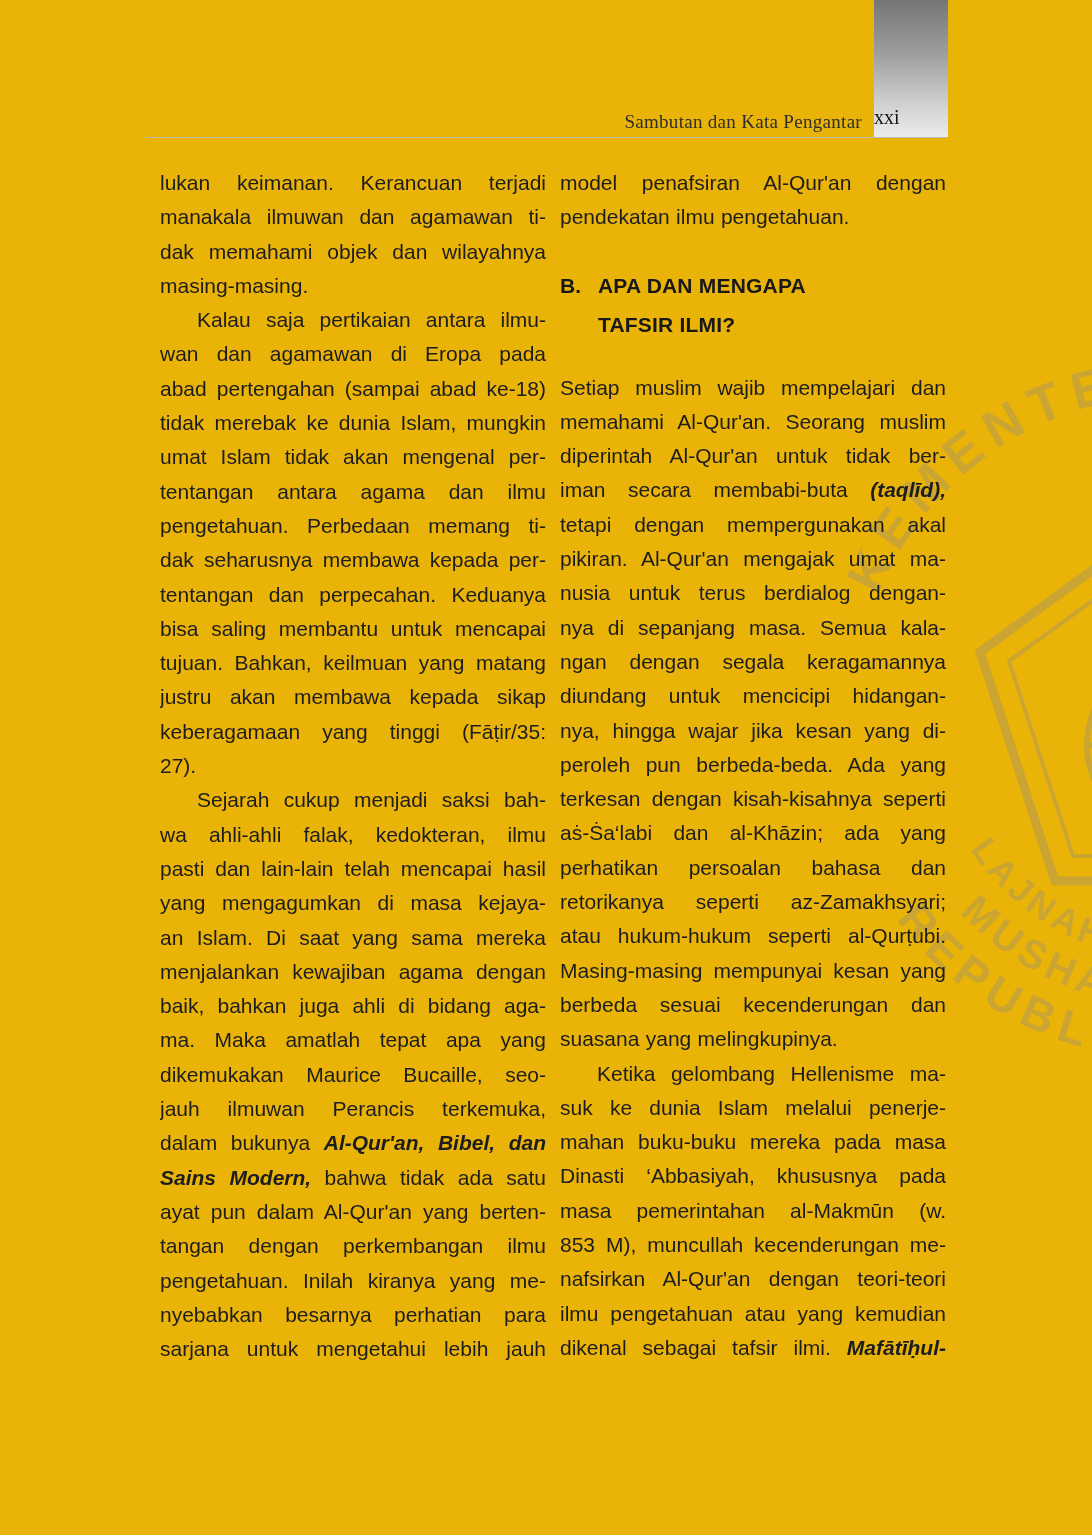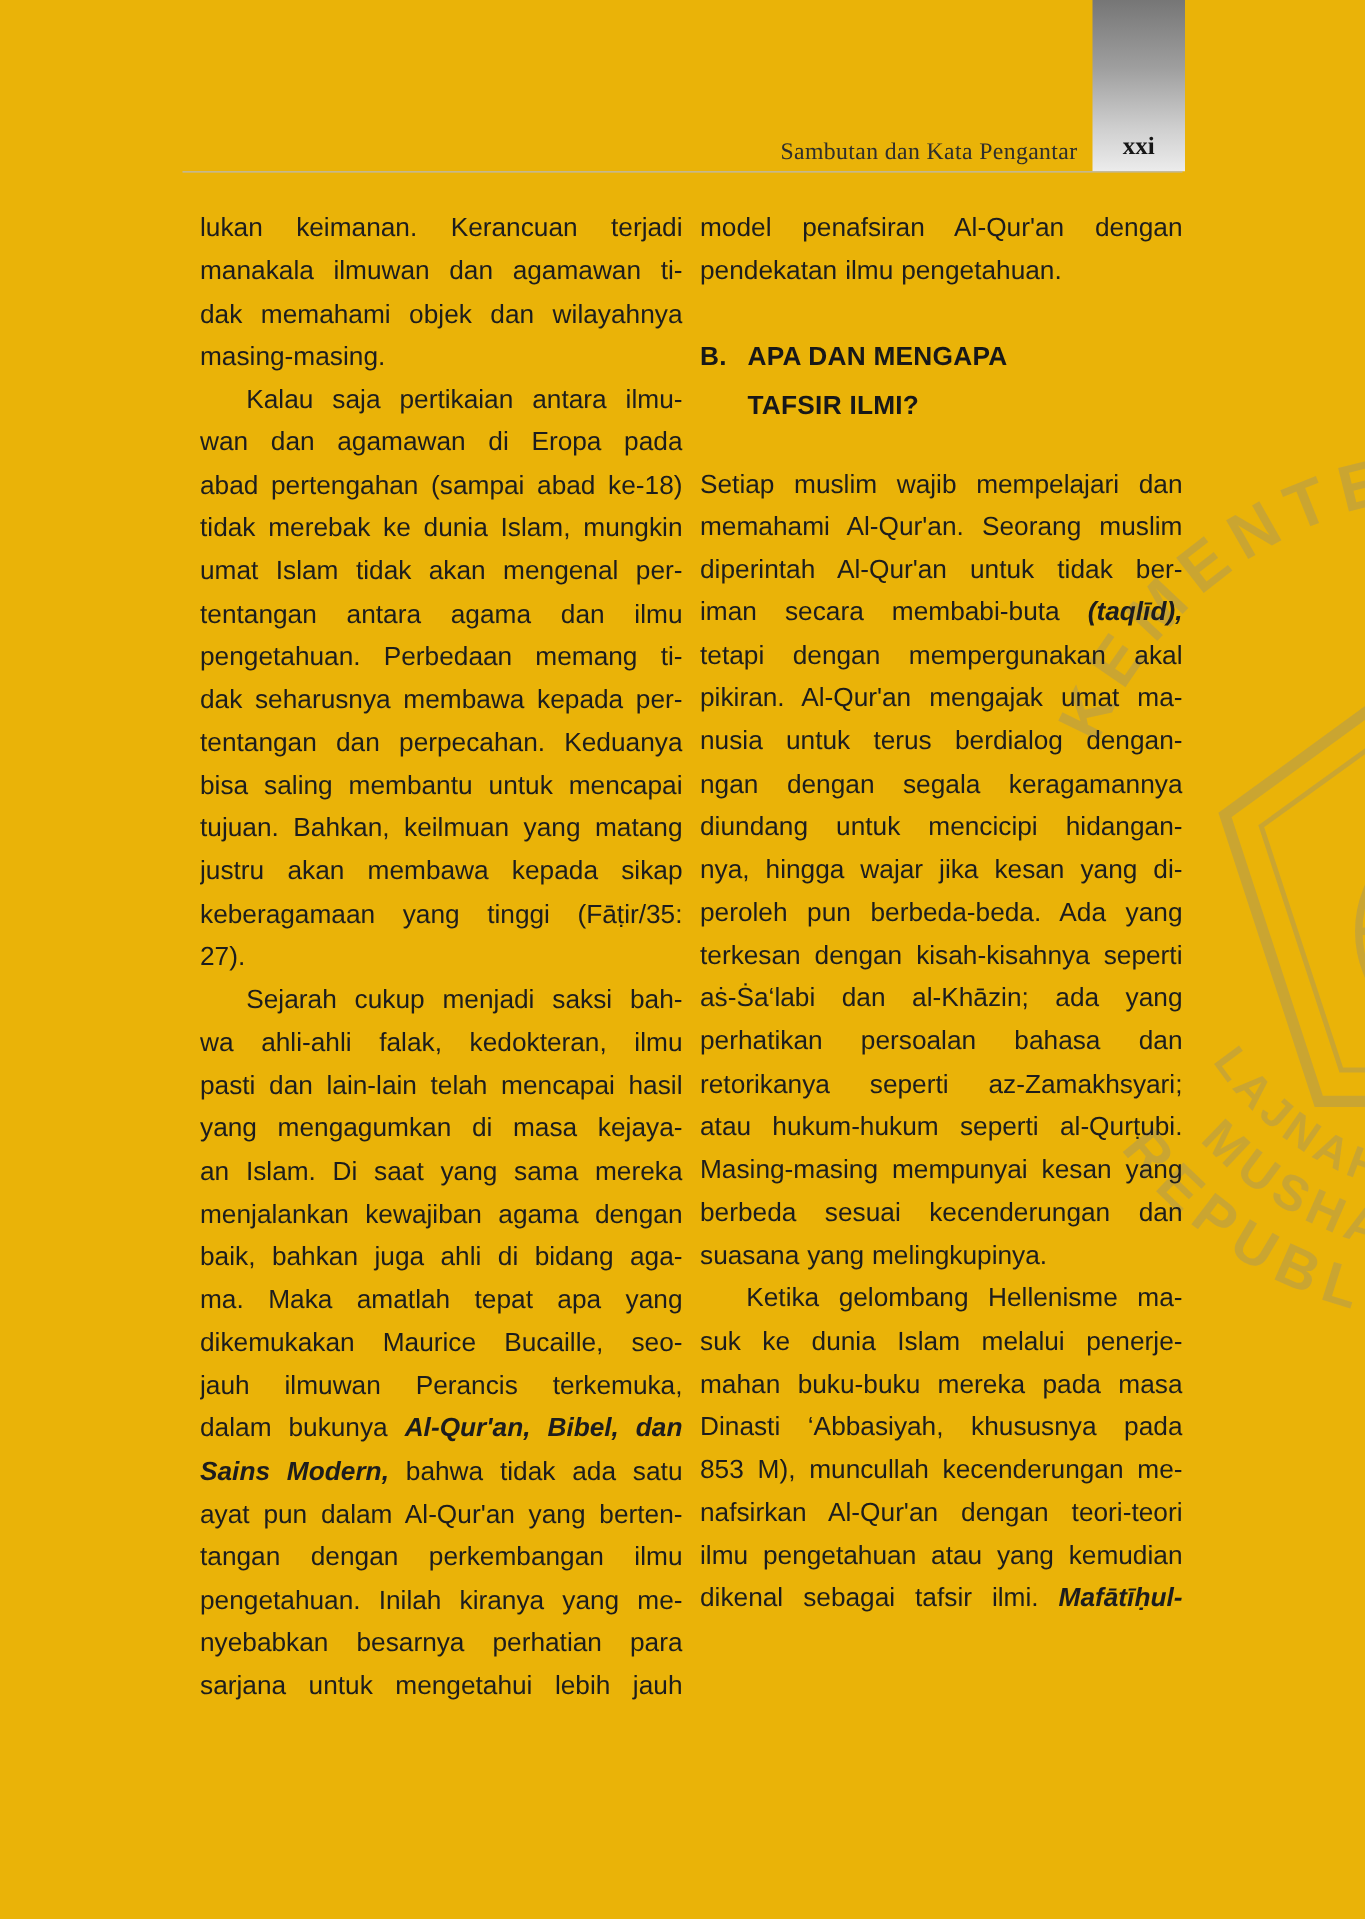"xxi" .page-number { font-weight: bold -> none; text-align: center -> none }
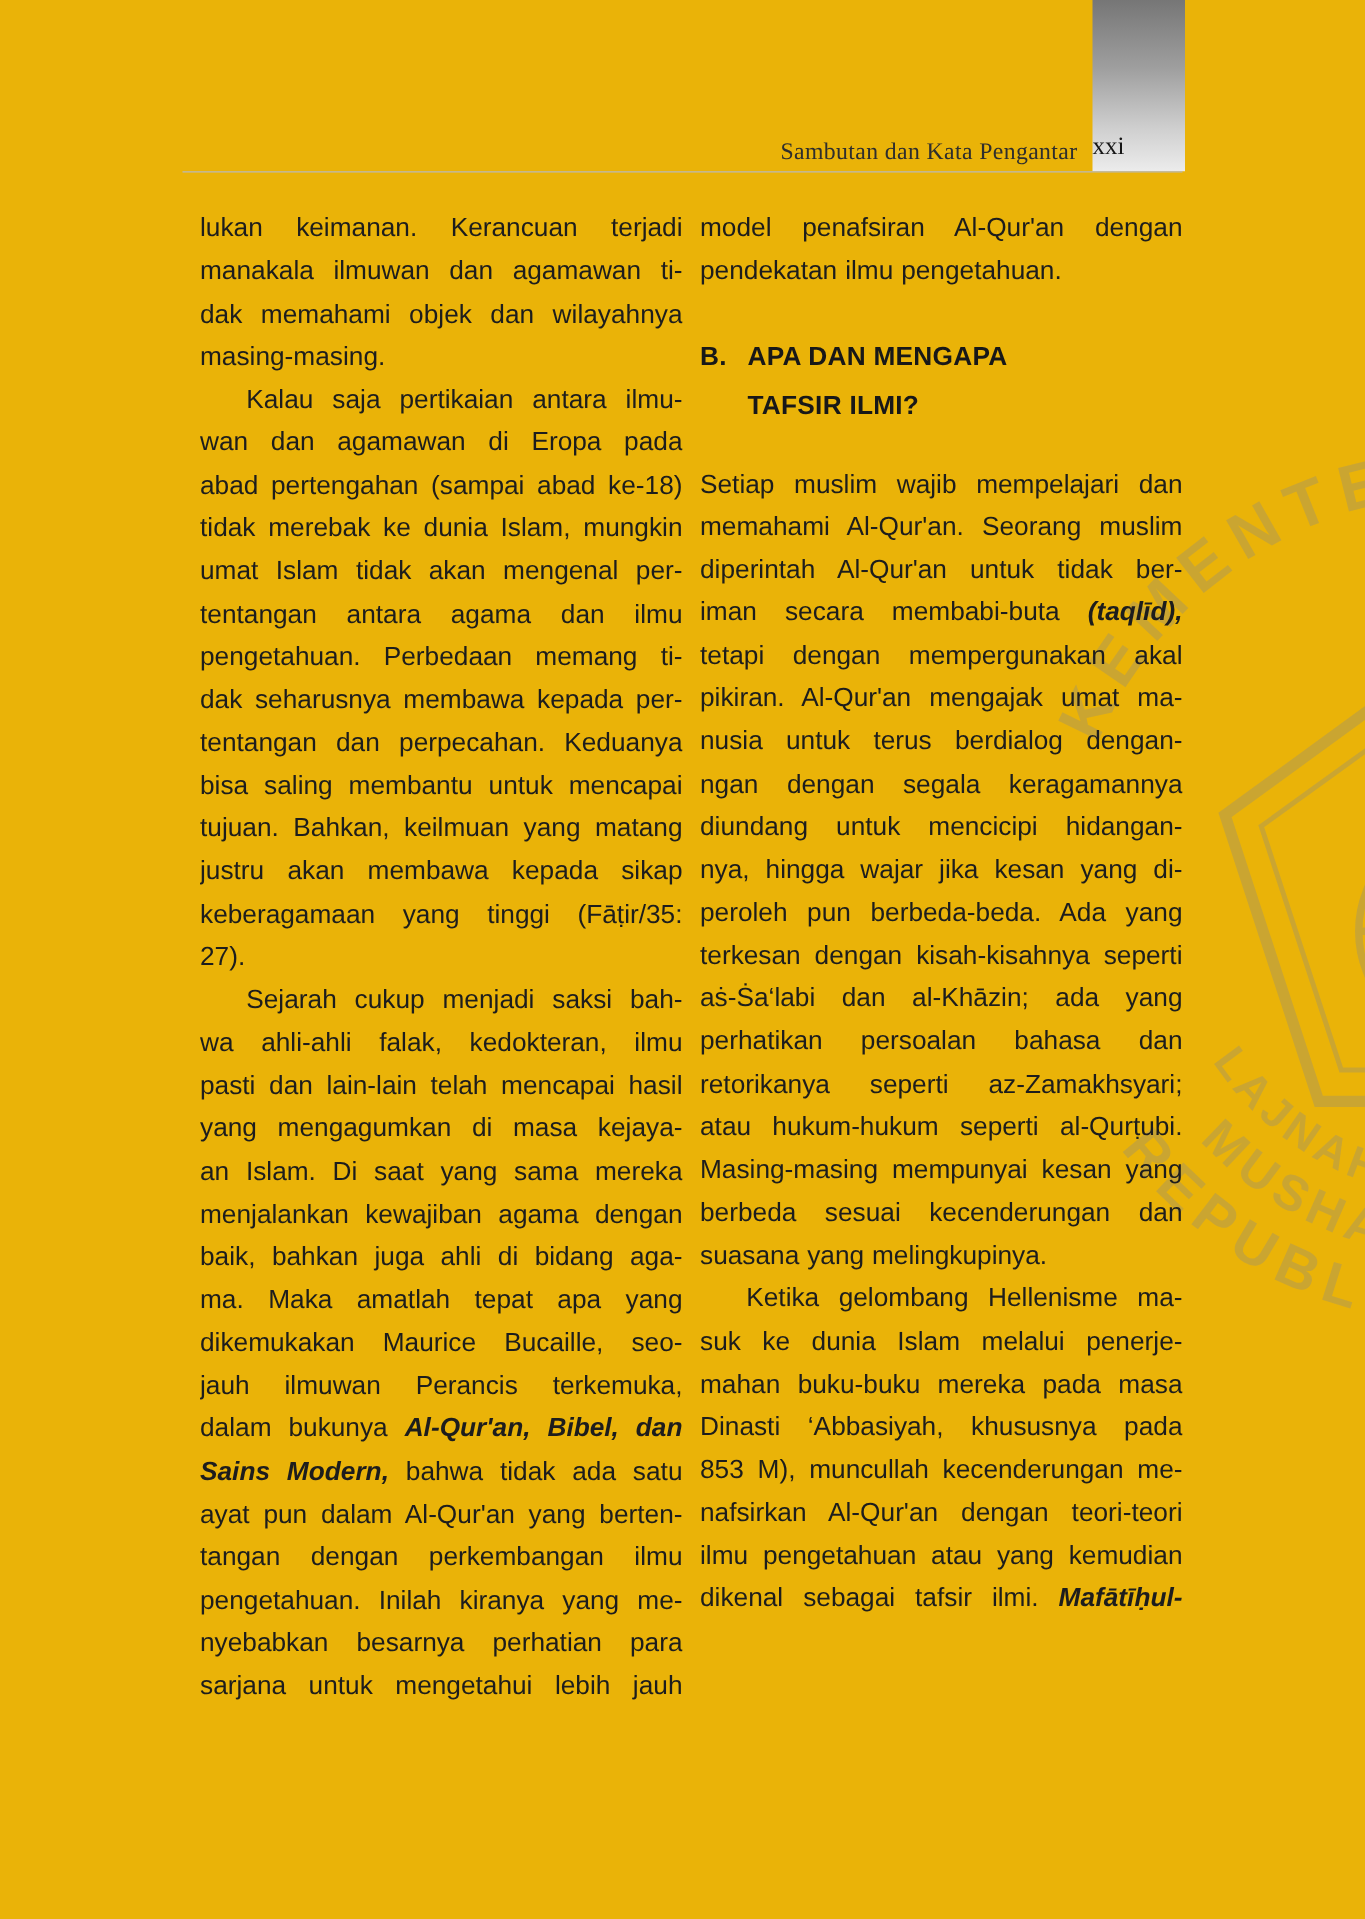"nya di sepanjang masa. Semua" div.line { html: none -> <div><span>nya di sepanjang masa. Semua kala-</span></div> }
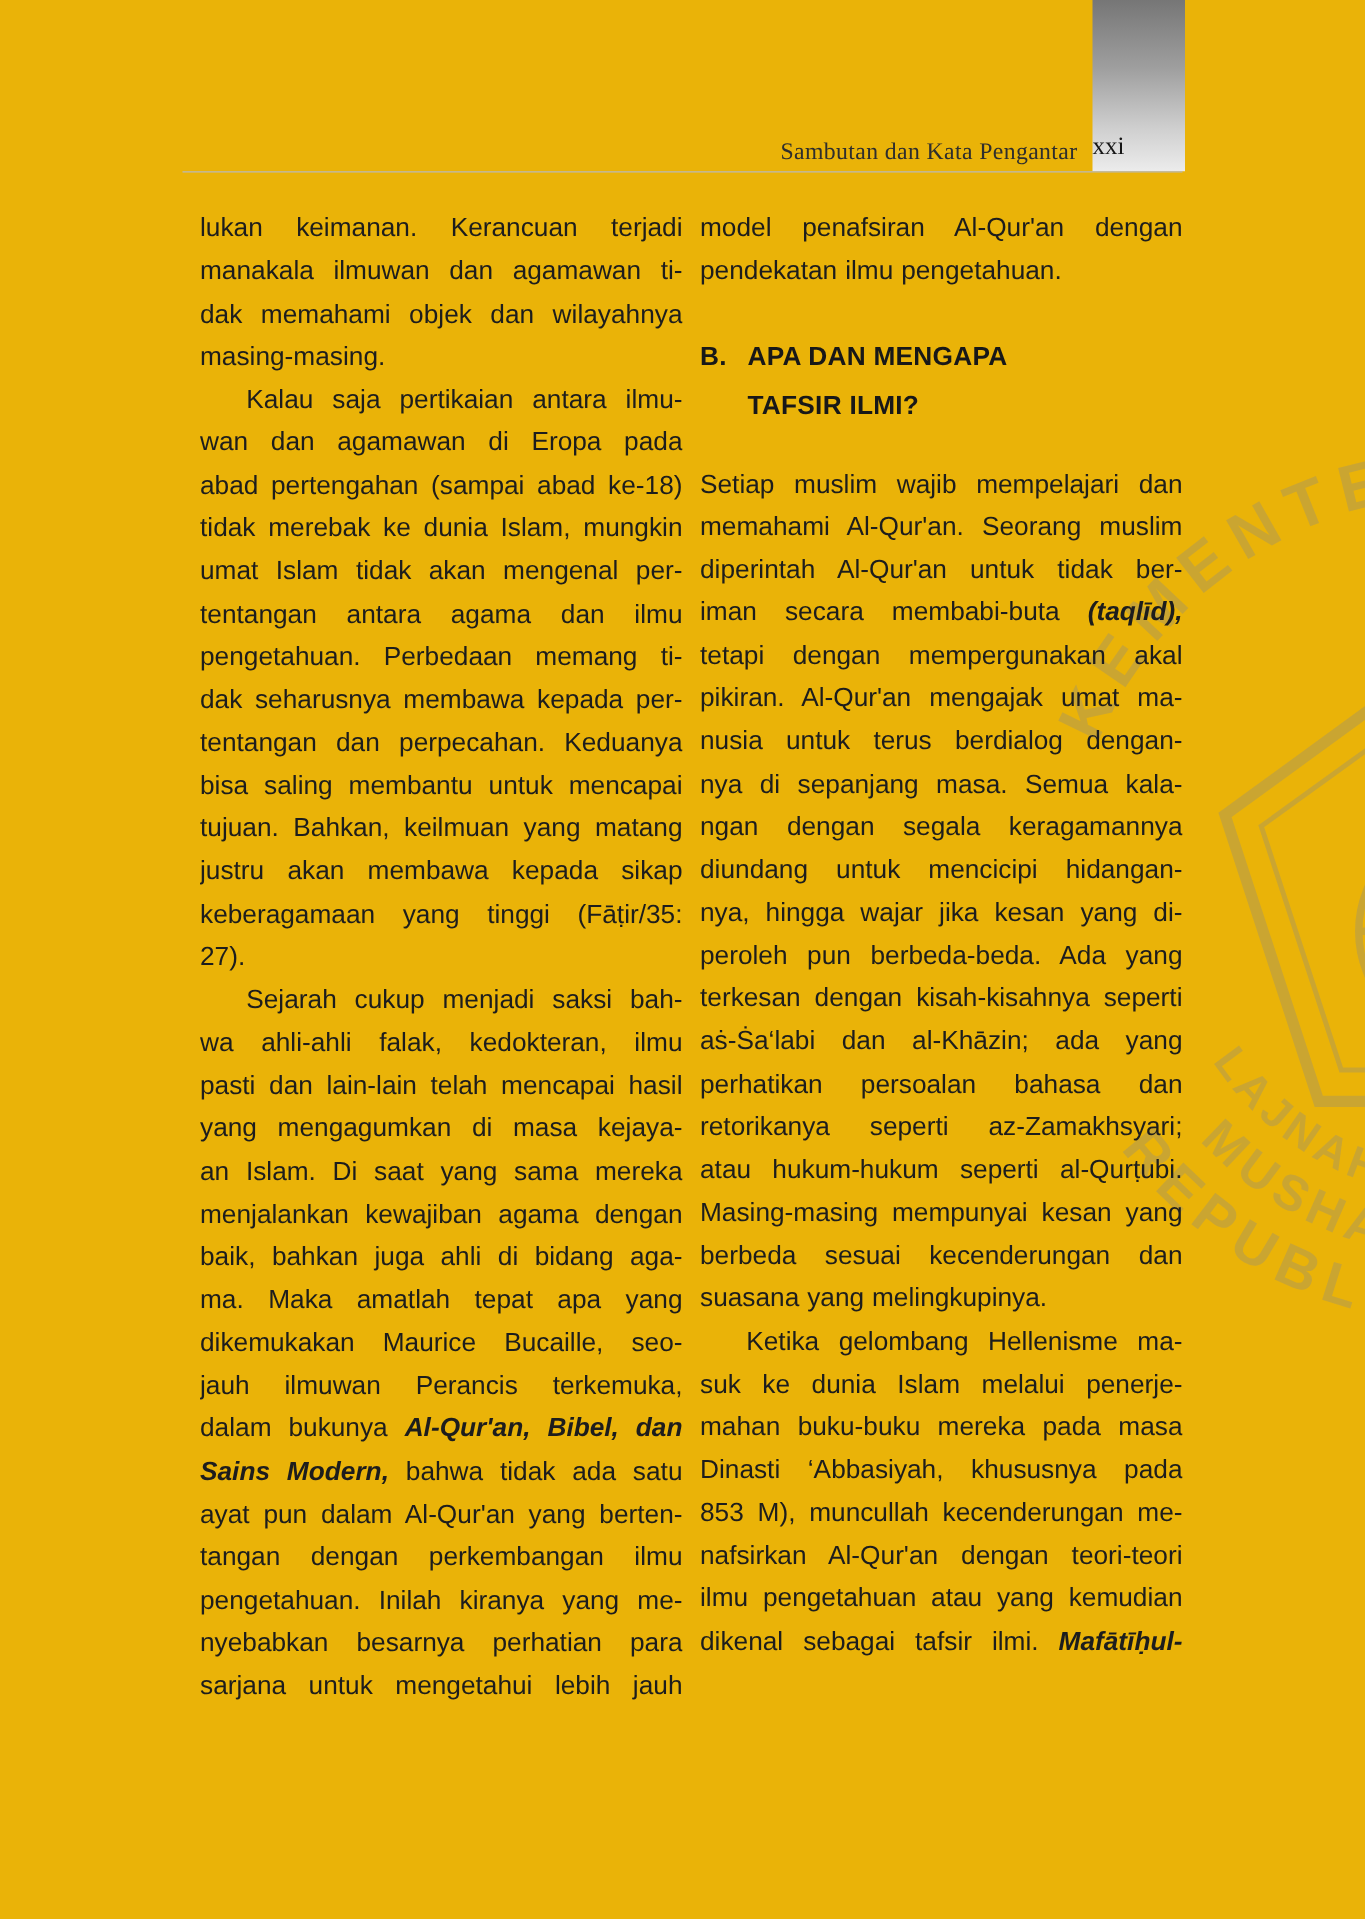"masa pemerintahan al-Makmūn (w." div.line { html: none -> <div><span>masa pemerintahan al-Makmūn (w.</span></div> }
